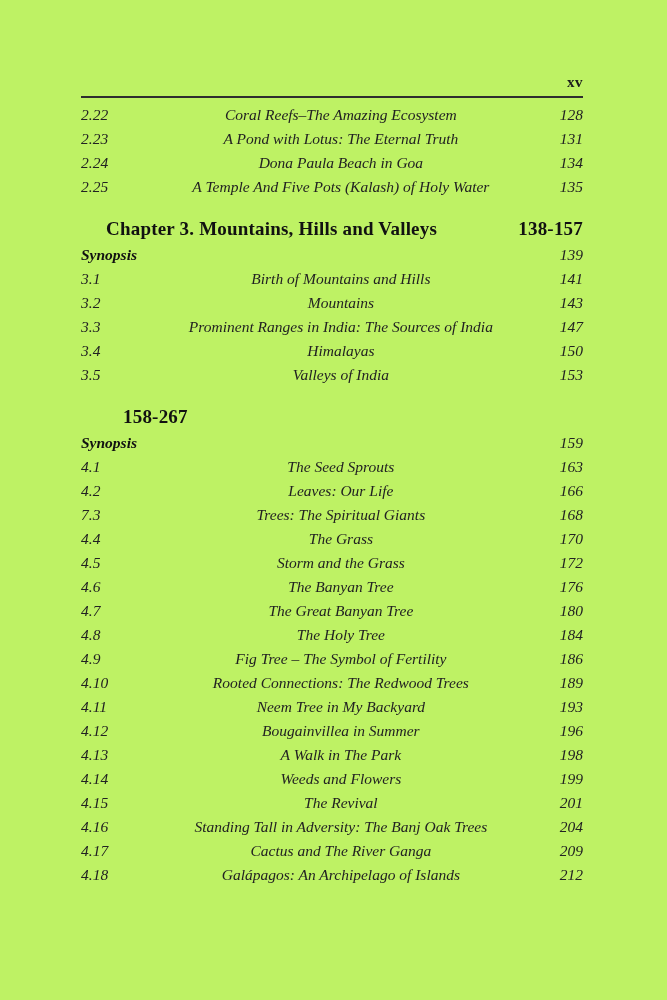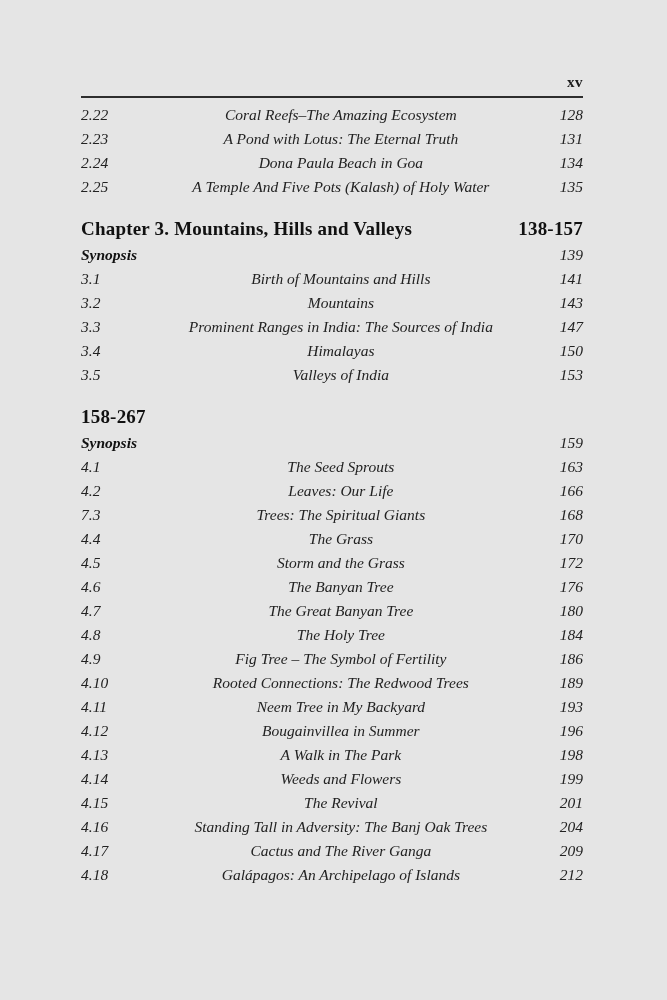"xv" .page { background: #e5e5e5 -> #bef264 }
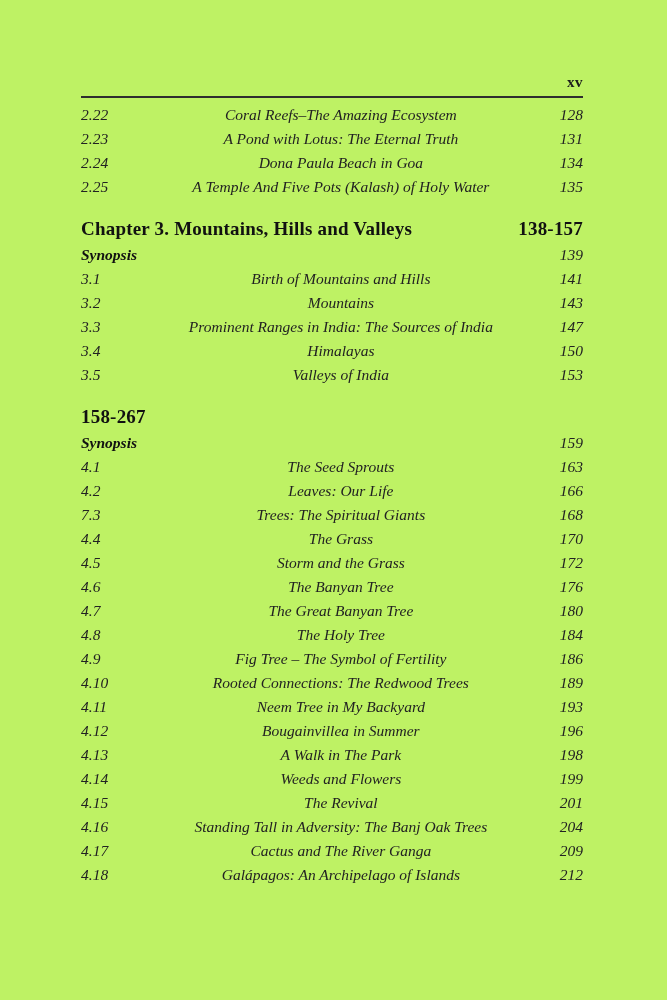"Chapter 3. Mountains, Hills and" .ch-title { margin-left: none -> 25px }
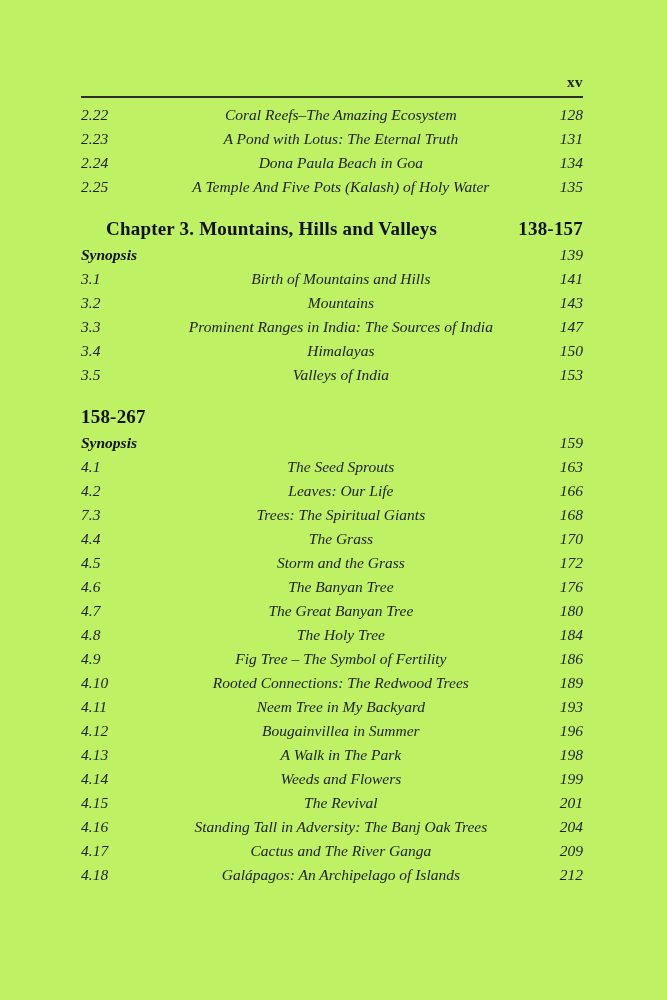"138-157" .ch-pages { margin-left: none -> 42px }
